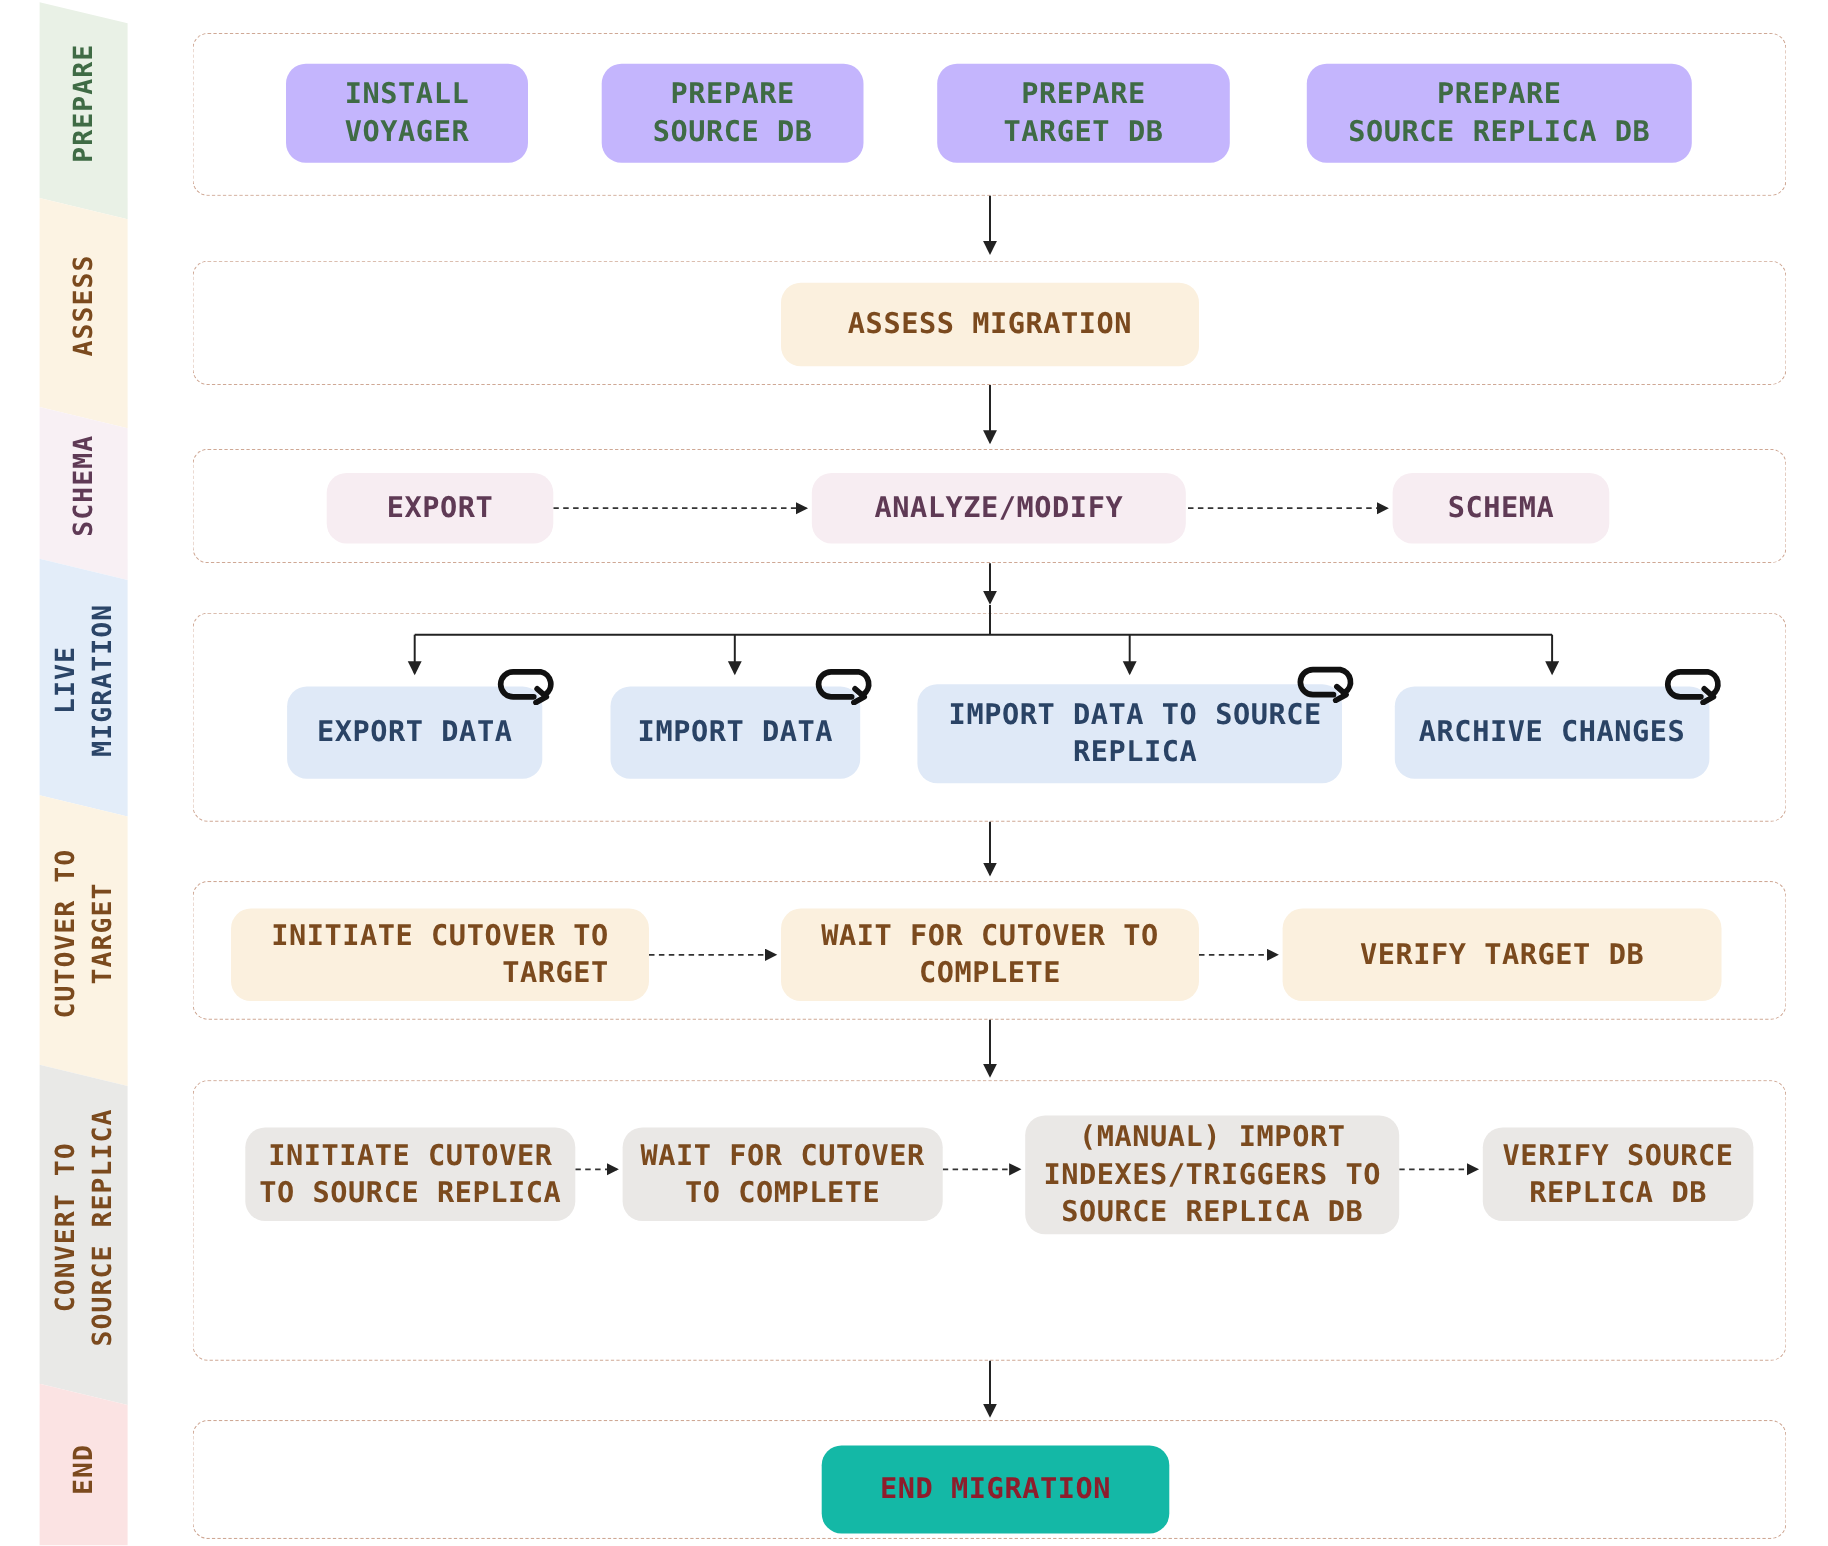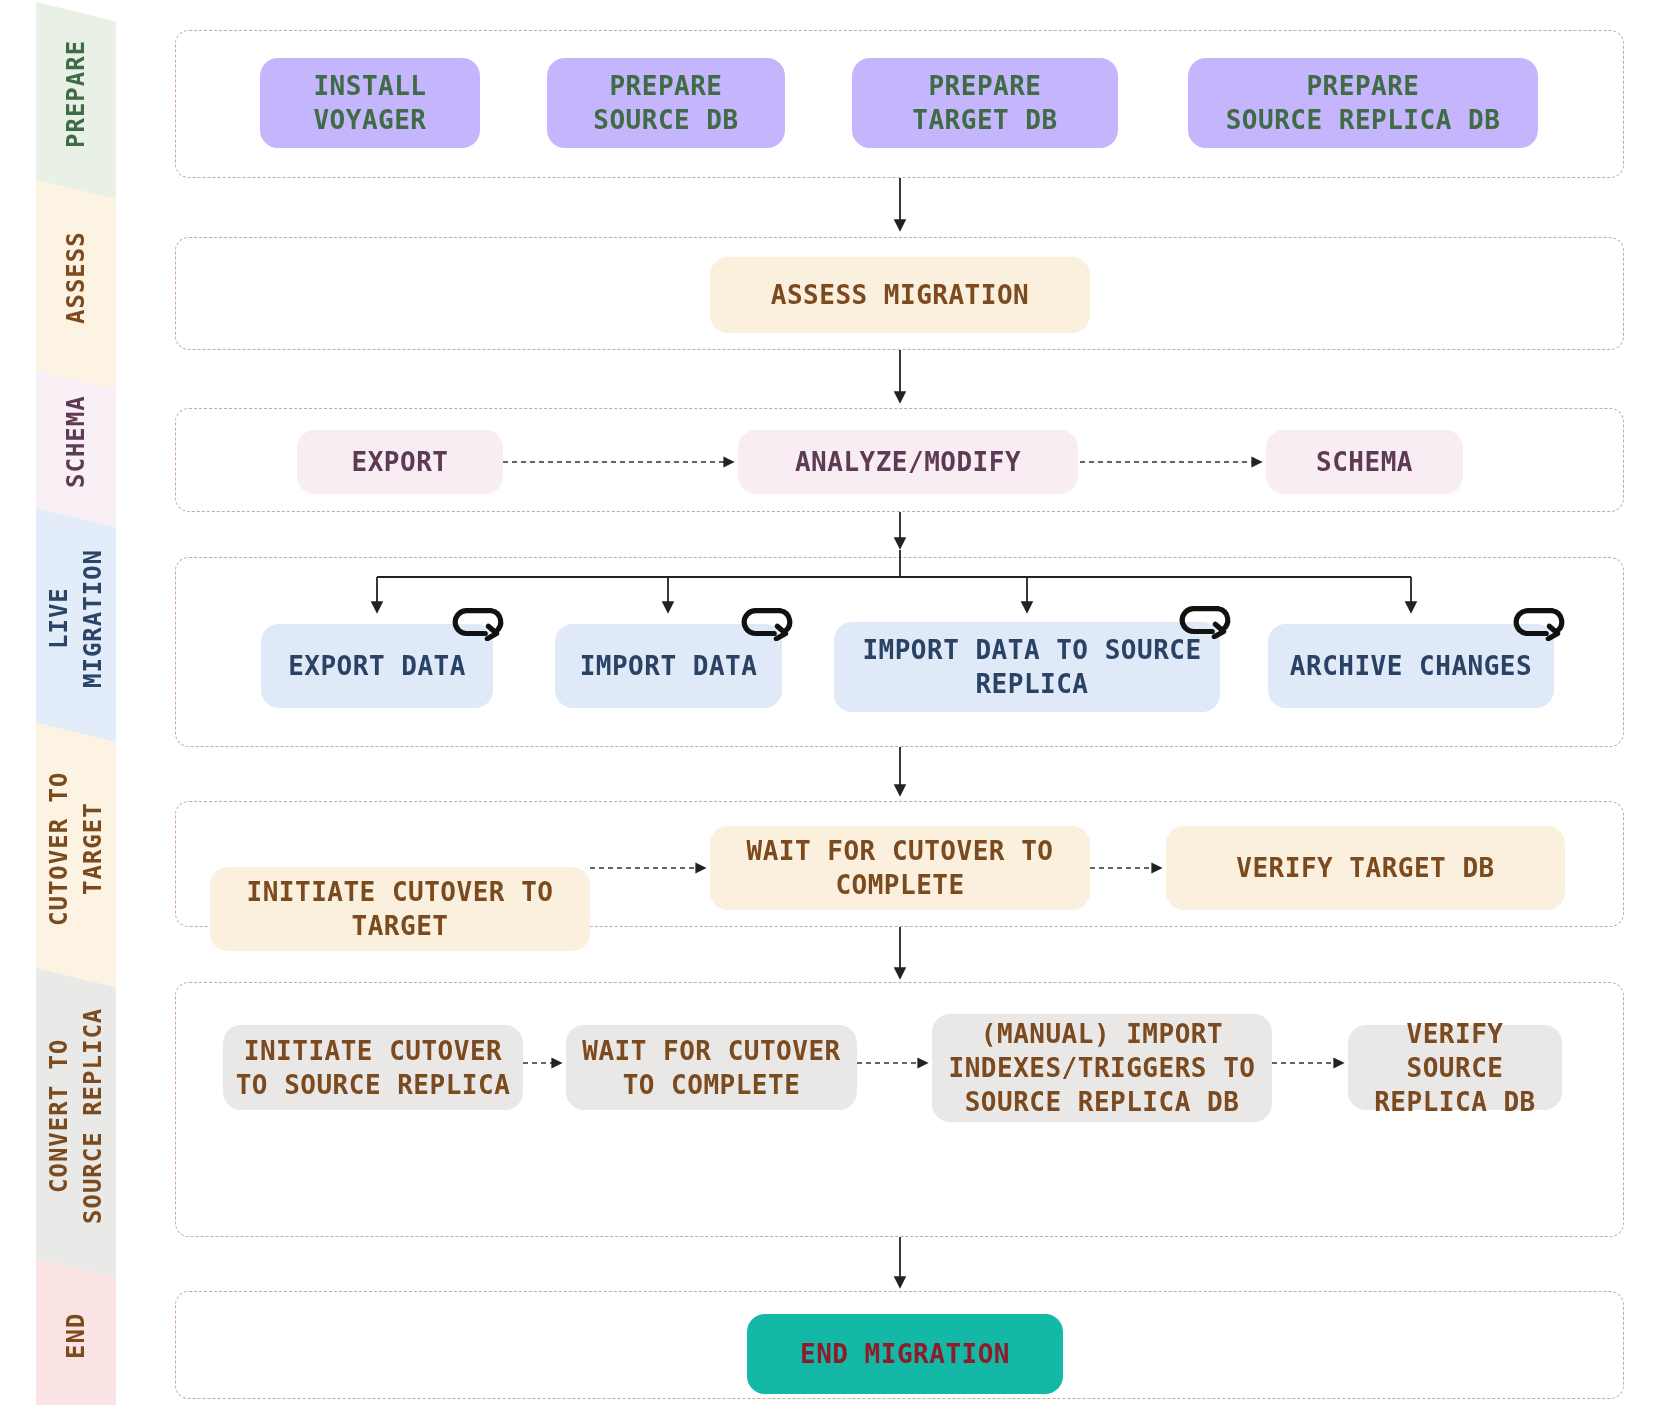"INITIATE CUTOVER TO" div.node { text-align: none -> right; top: 867px -> 826px }
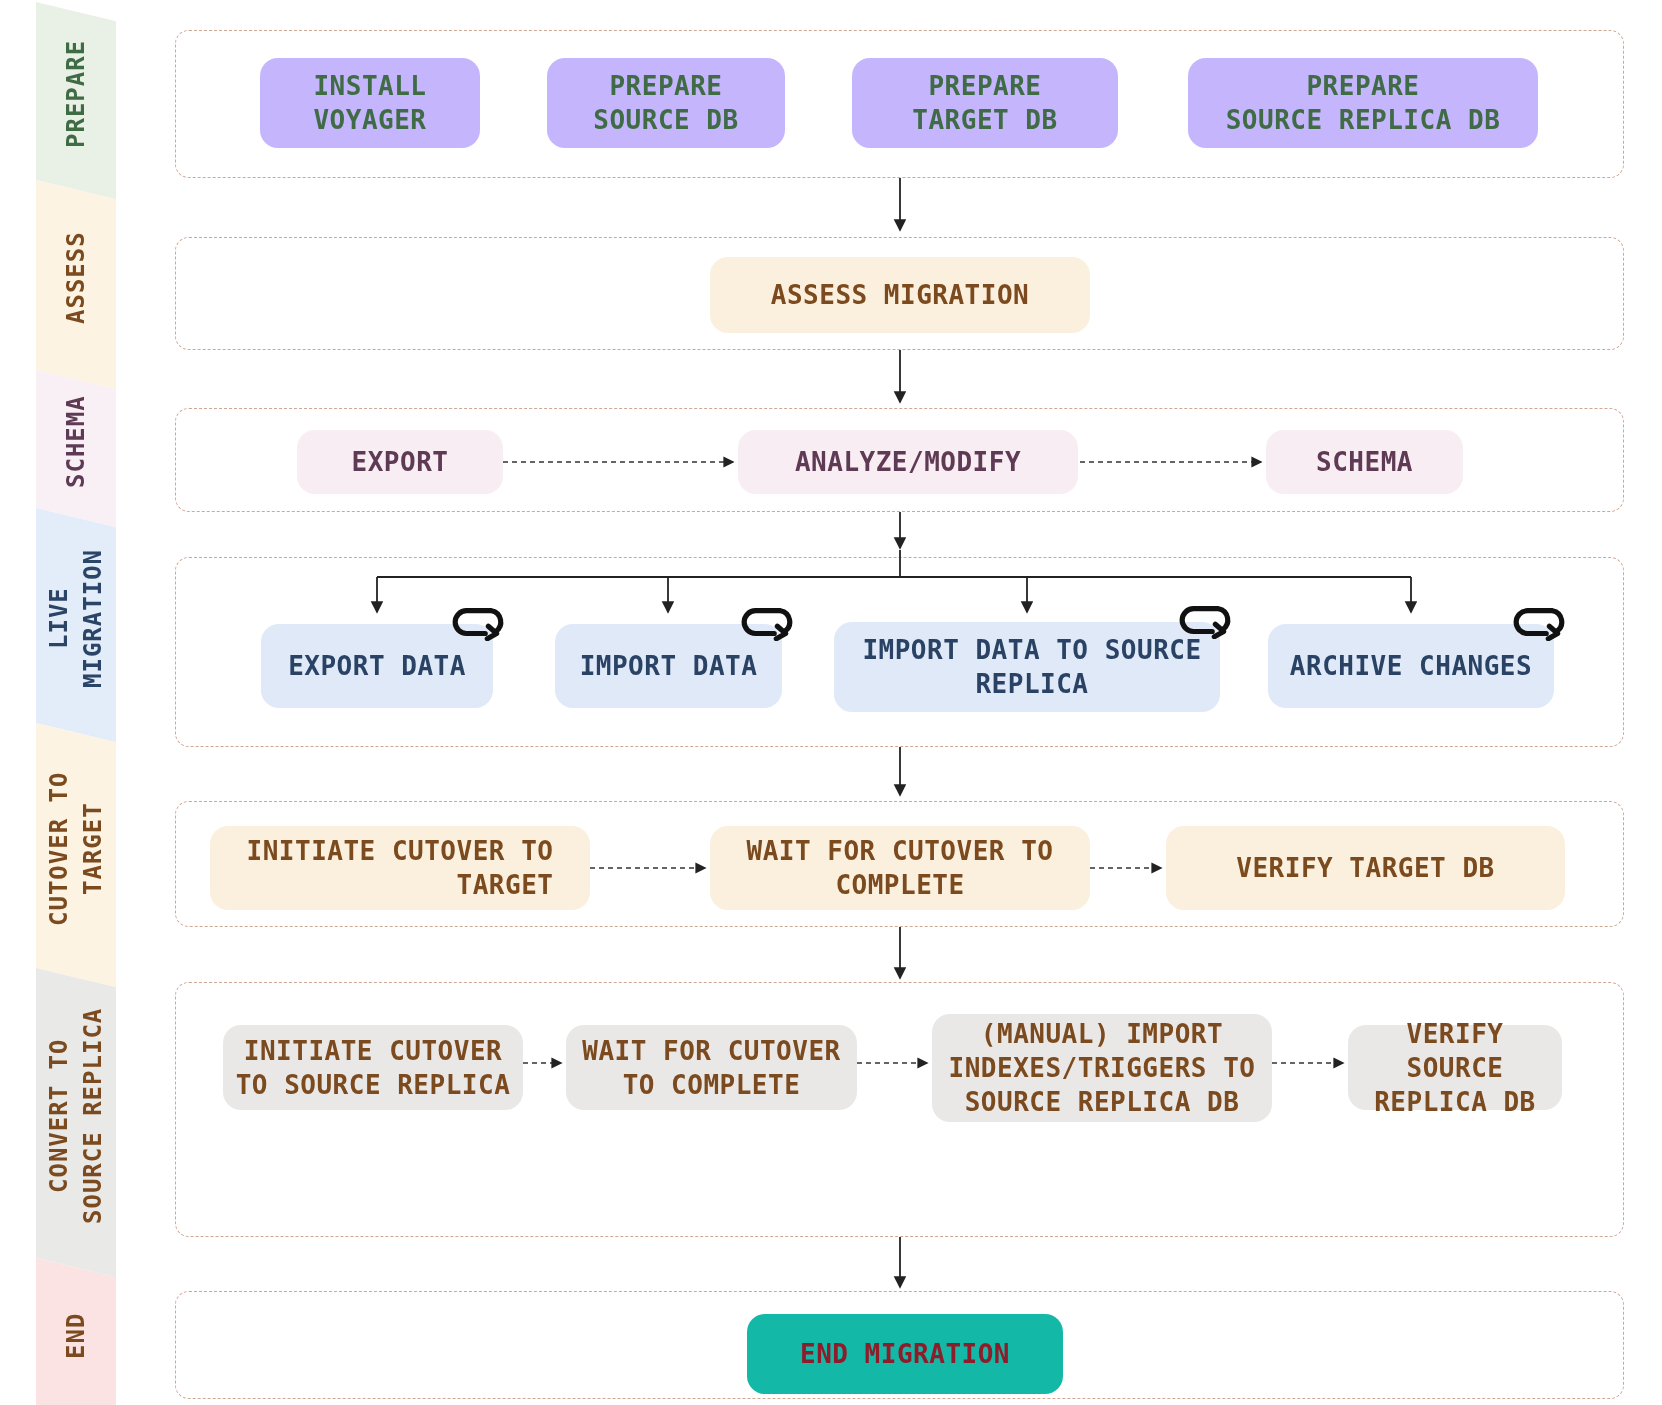"VERIFY SOURCE" div.node { width: 214px -> 246px }
